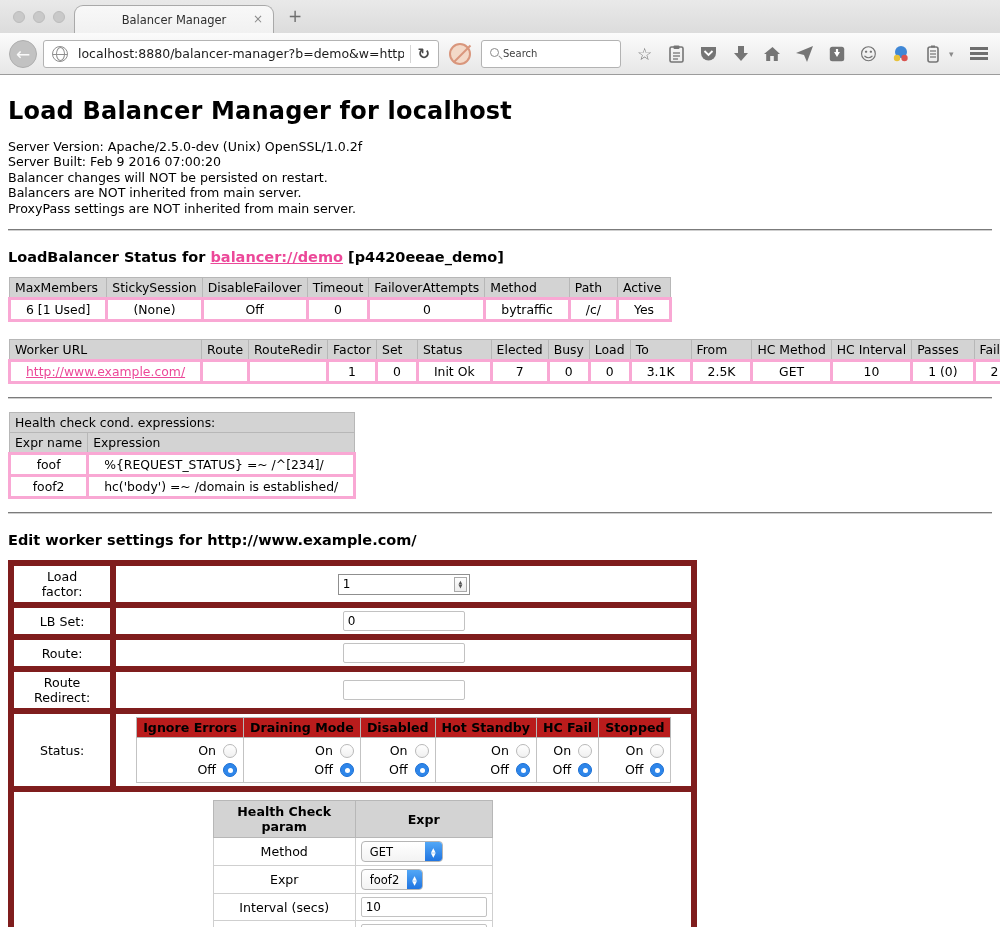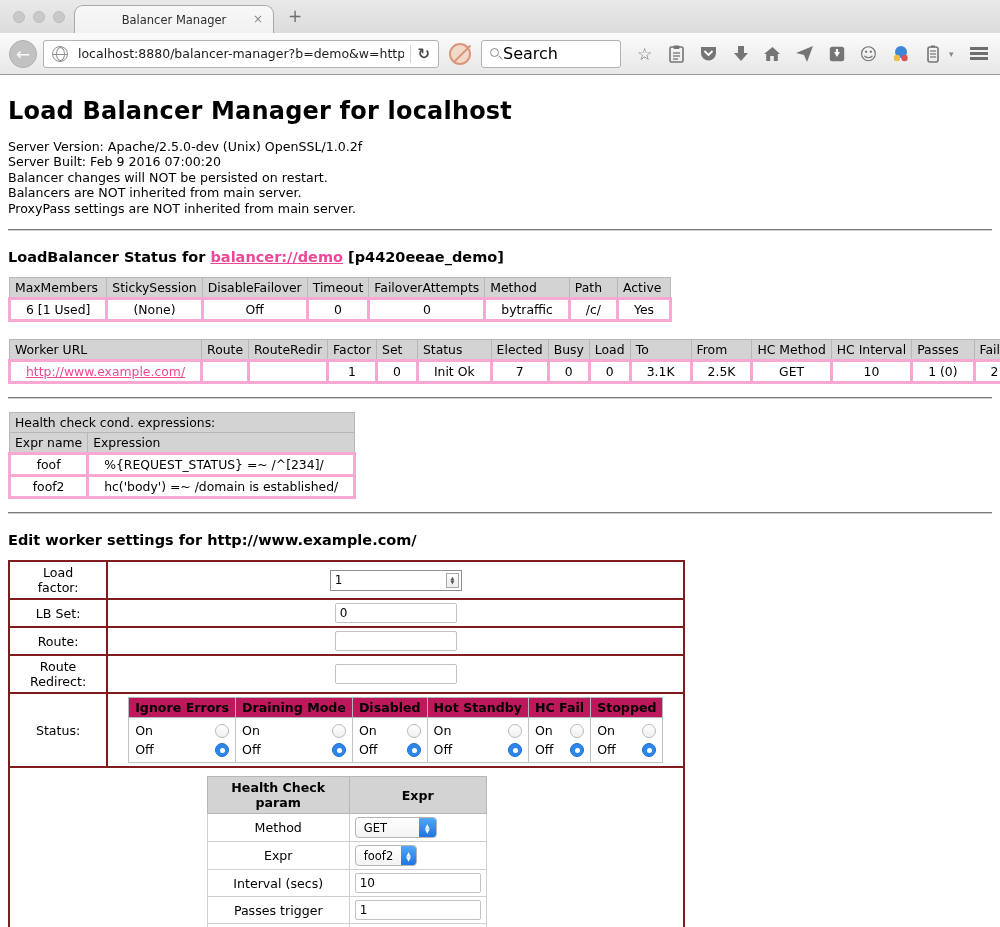"Search" .searchbar { color: #000000 -> #404040; font-size: 16px -> 10px }
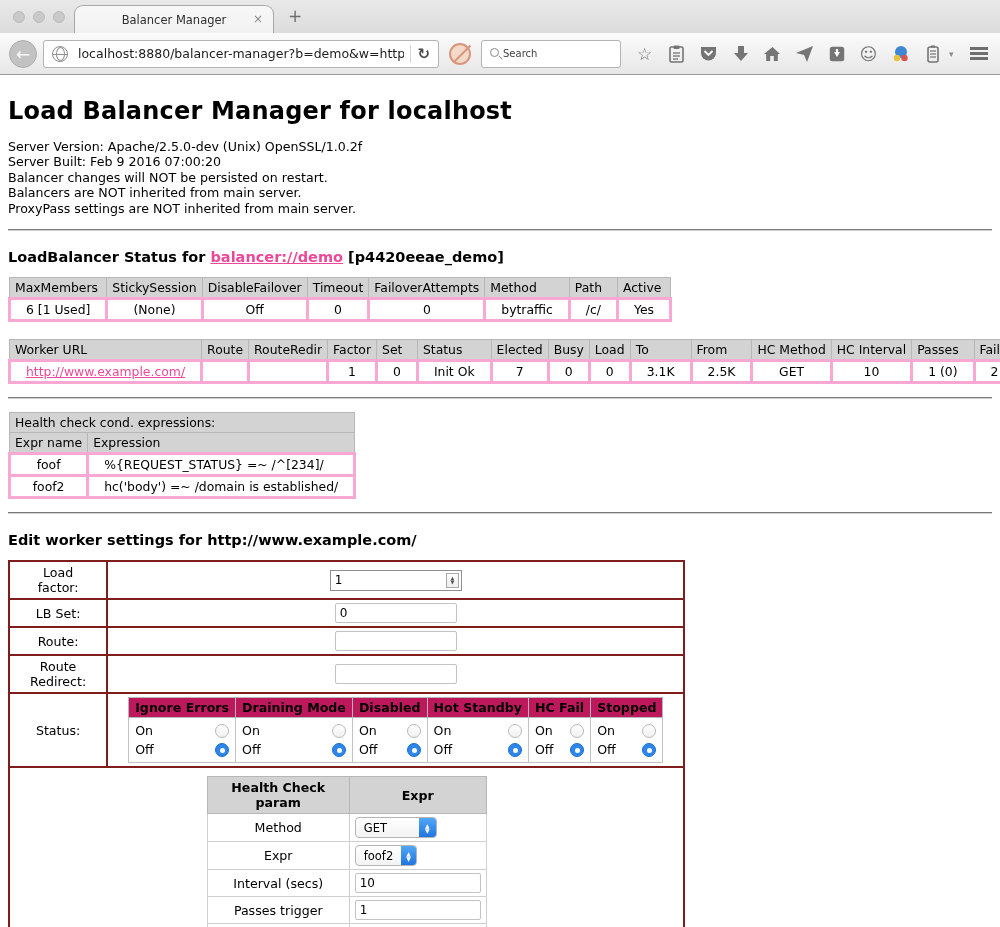"Load factor:" table.form > tbody > tr > td { border: 2px solid #7f1d1d -> 6px solid #7f1d1d }
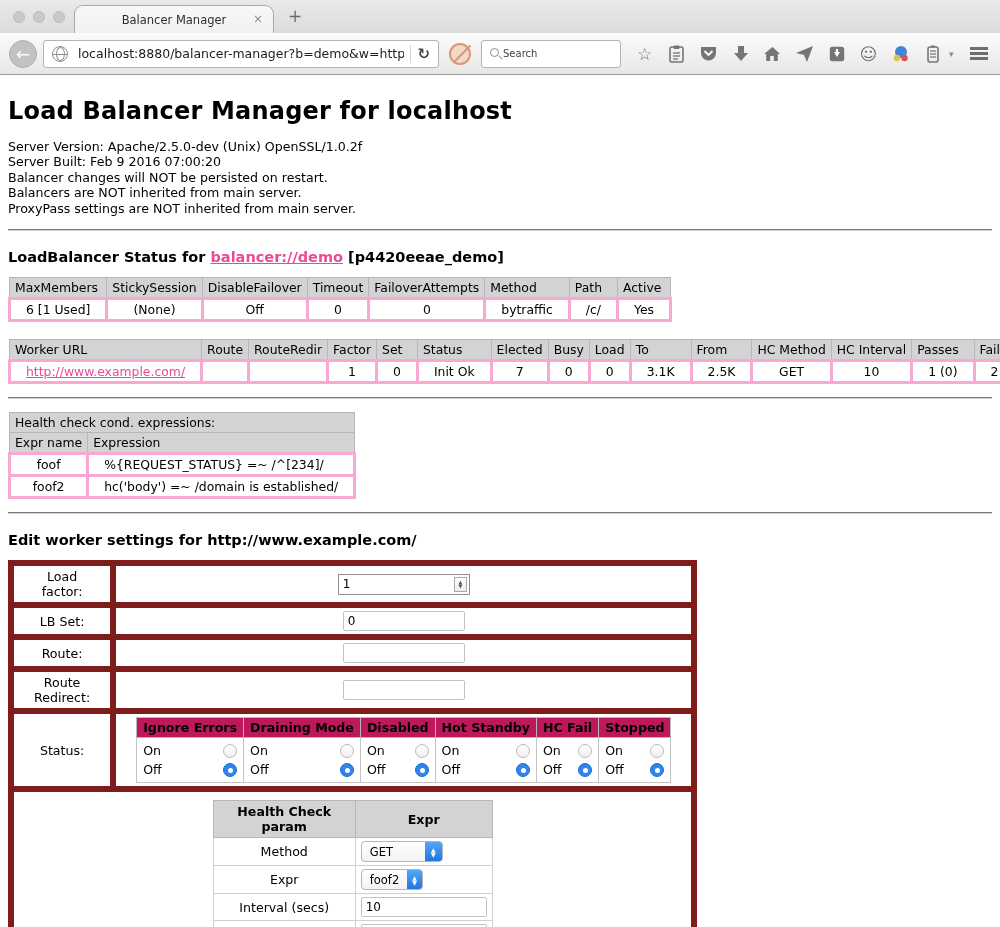"Ignore Errors" table.status-t th { background: #be185d -> #b91c1c }
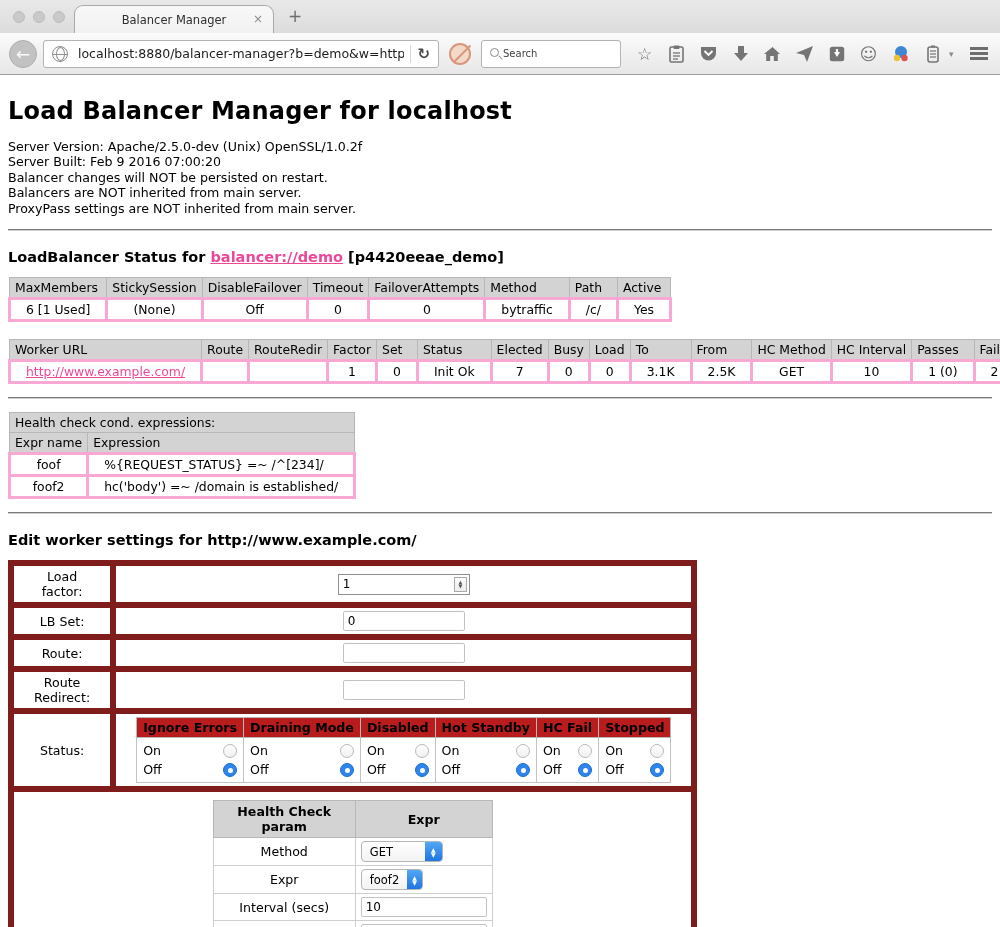"On" .radio-line { gap: none -> 7px; justify-content: space-between -> flex-end }
